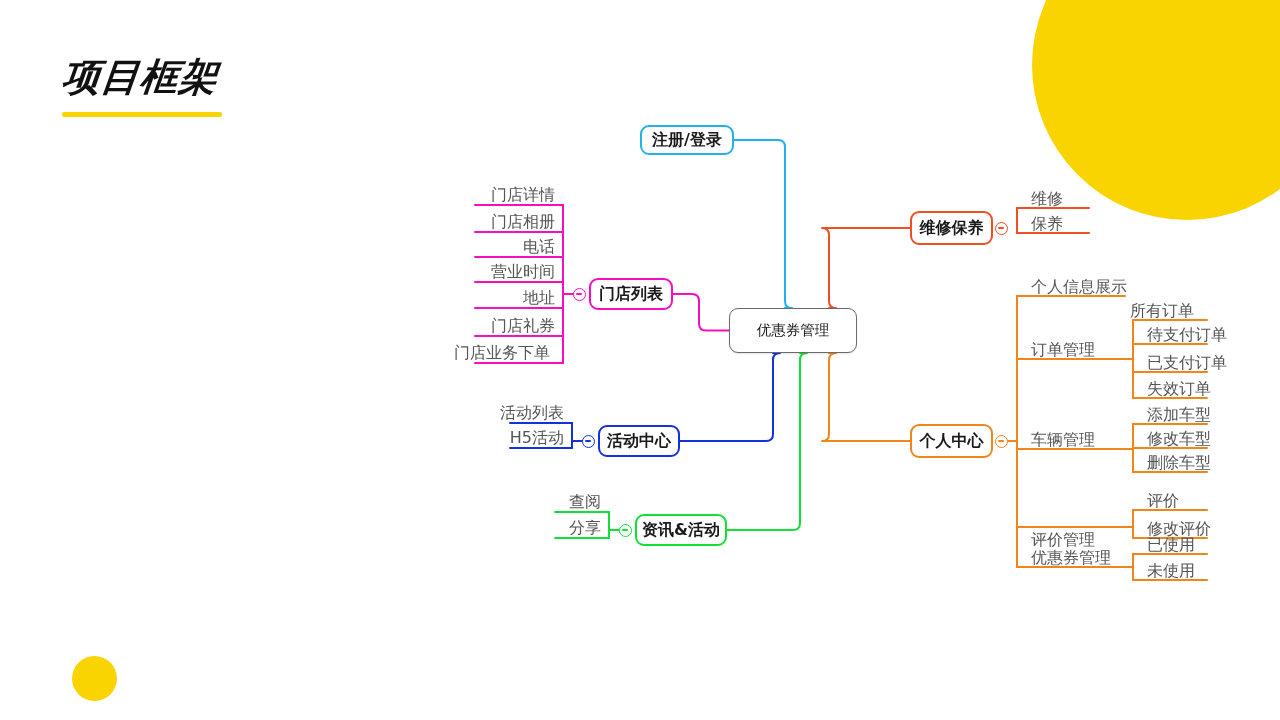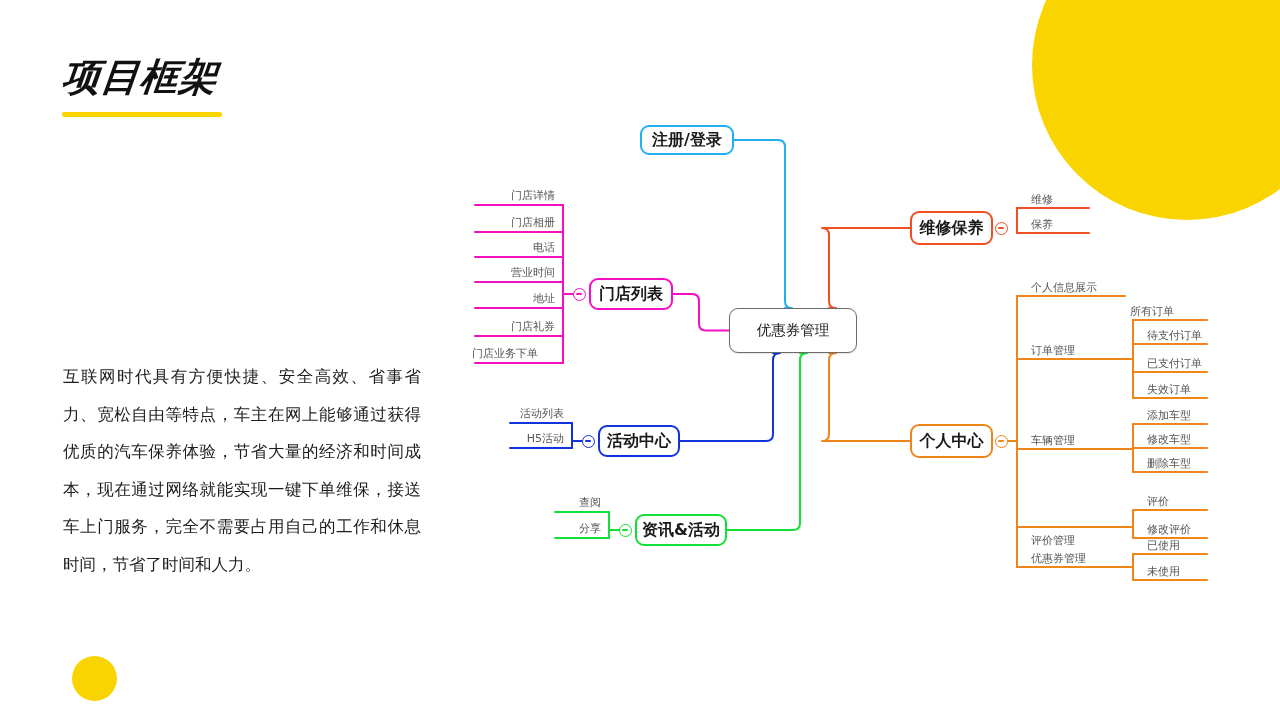"门店详情" .node-leaf { font-size: 11px -> 16px }
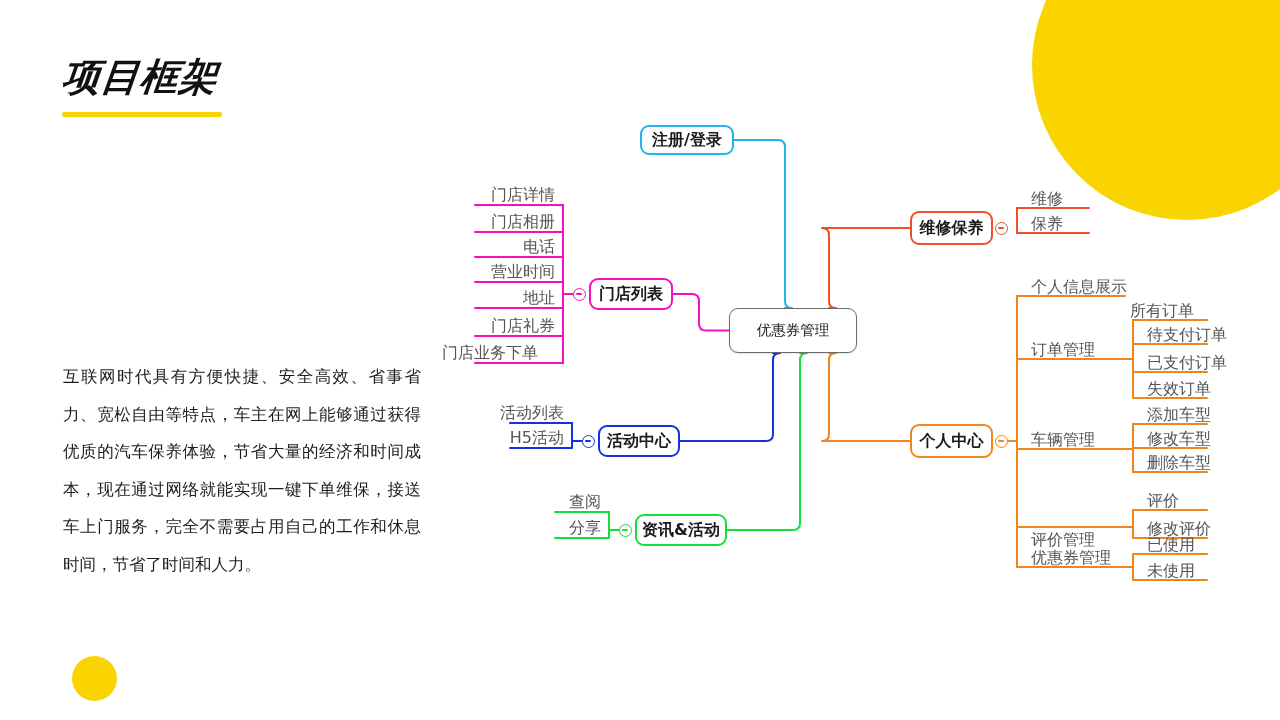"门店业务下单" div.node { left: 18px -> 30px }
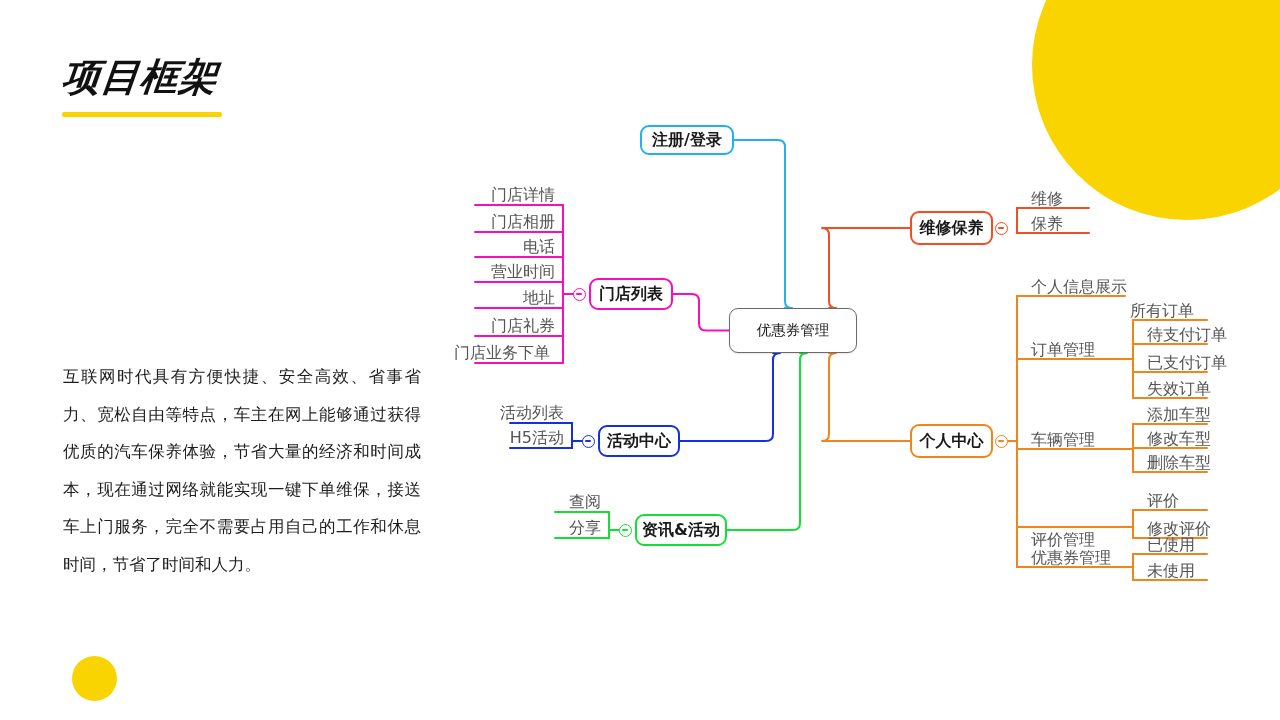"互联网时代具有方便快捷、安全高效、省事省力、宽松自由等特点，车主在网上能够通过获" div { html: <div>互联网时代具有方便快捷、安全高效、省事省力、宽松自由等特点，车主在网上能够通过获得优质的汽车保养体验，节省大量的经济和时间成本，现在通过网络就能实现一键下单维保，接送车上门服务，完全不需要占用自己的工作和休息时间，节省了时间和人力。</div> -> none }
